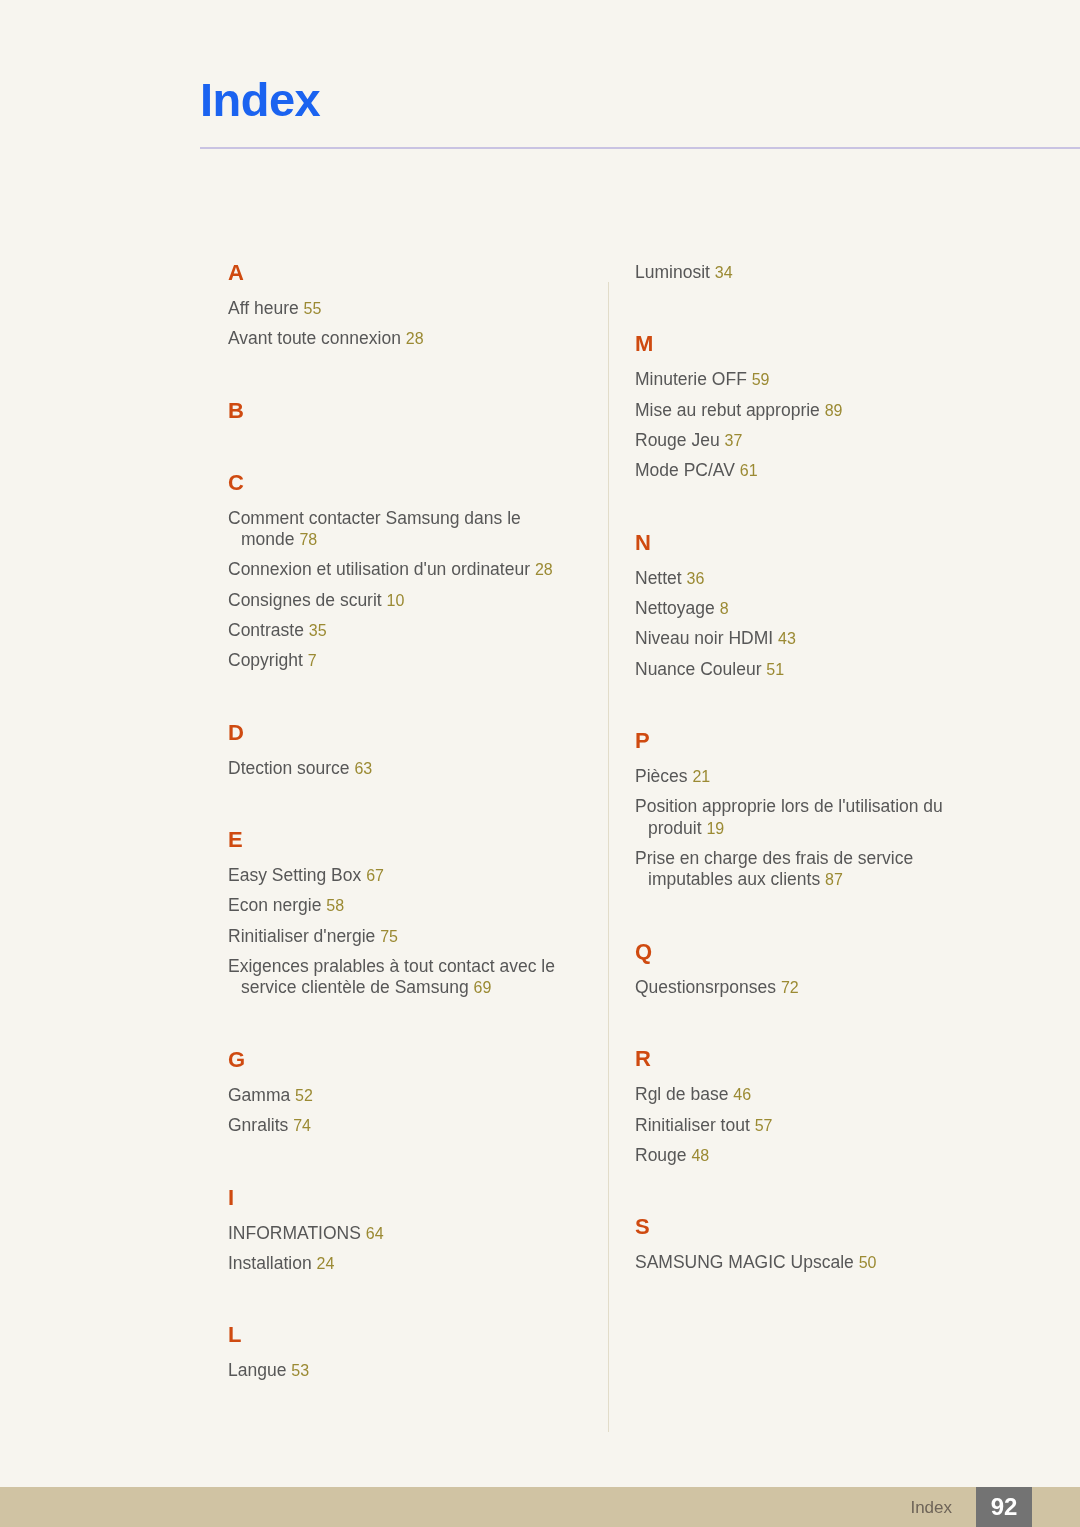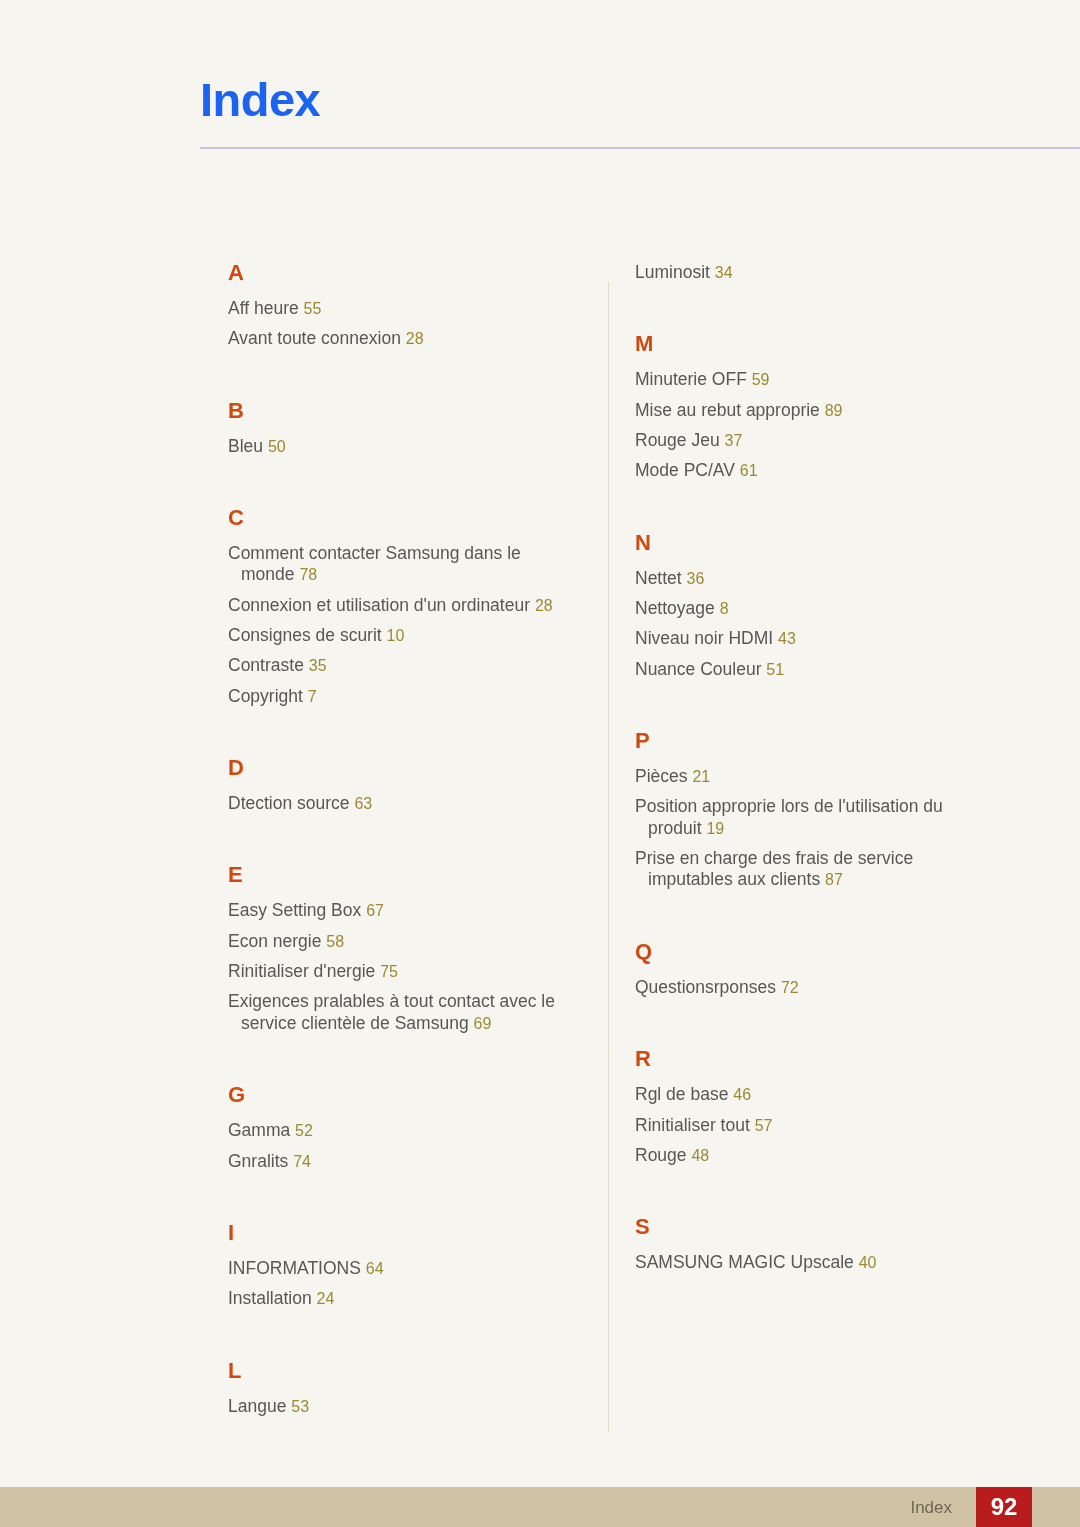"Bleu 50" div.entry { html: <div><span>Bleu</span> <span>50</span></div> -> none }
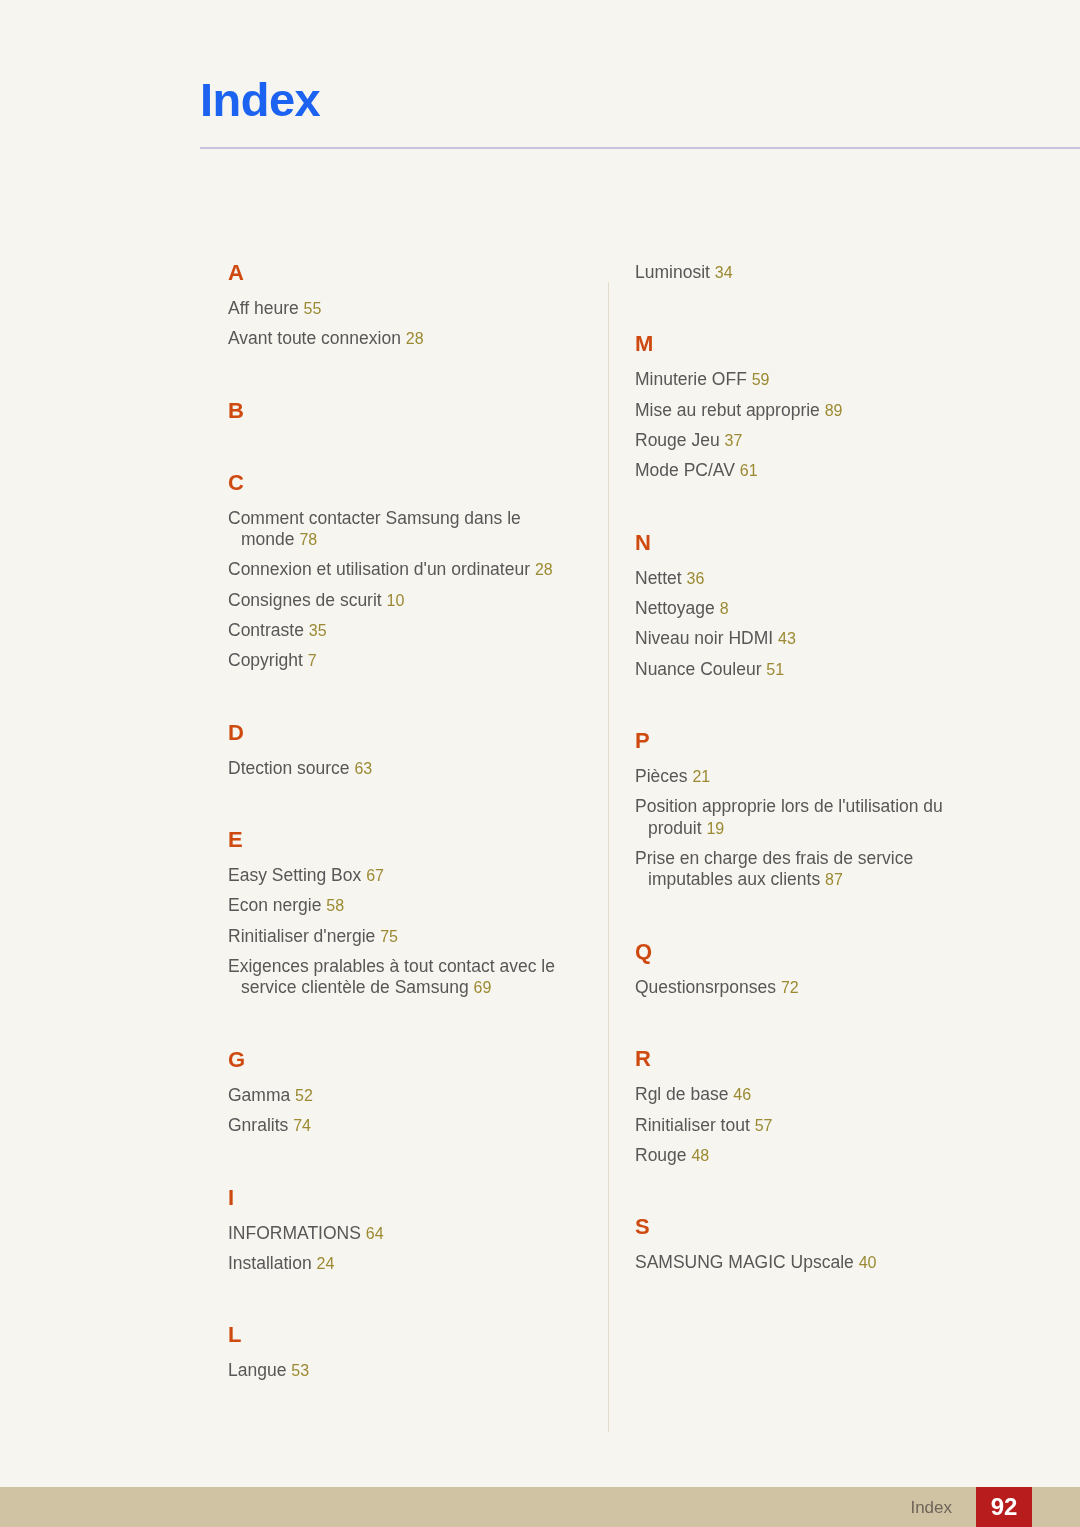"40" span.page-num { text: 40 -> 50 }
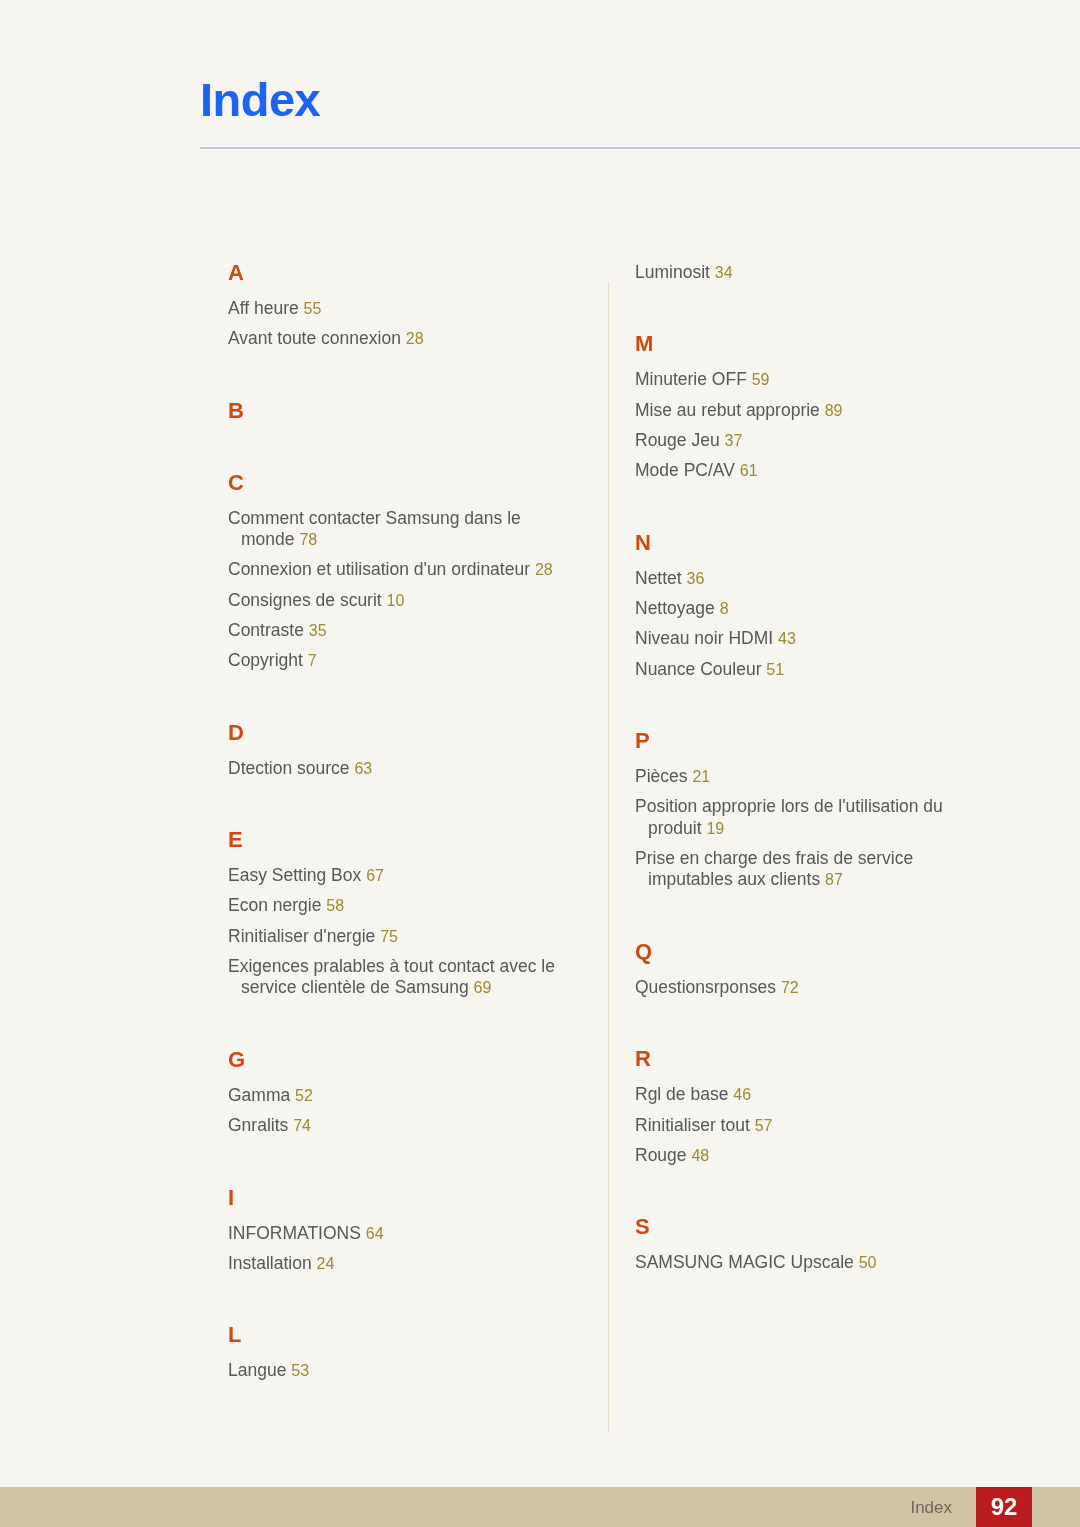"92" .footer-pagebox { background: #b91c1c -> #737373 }
